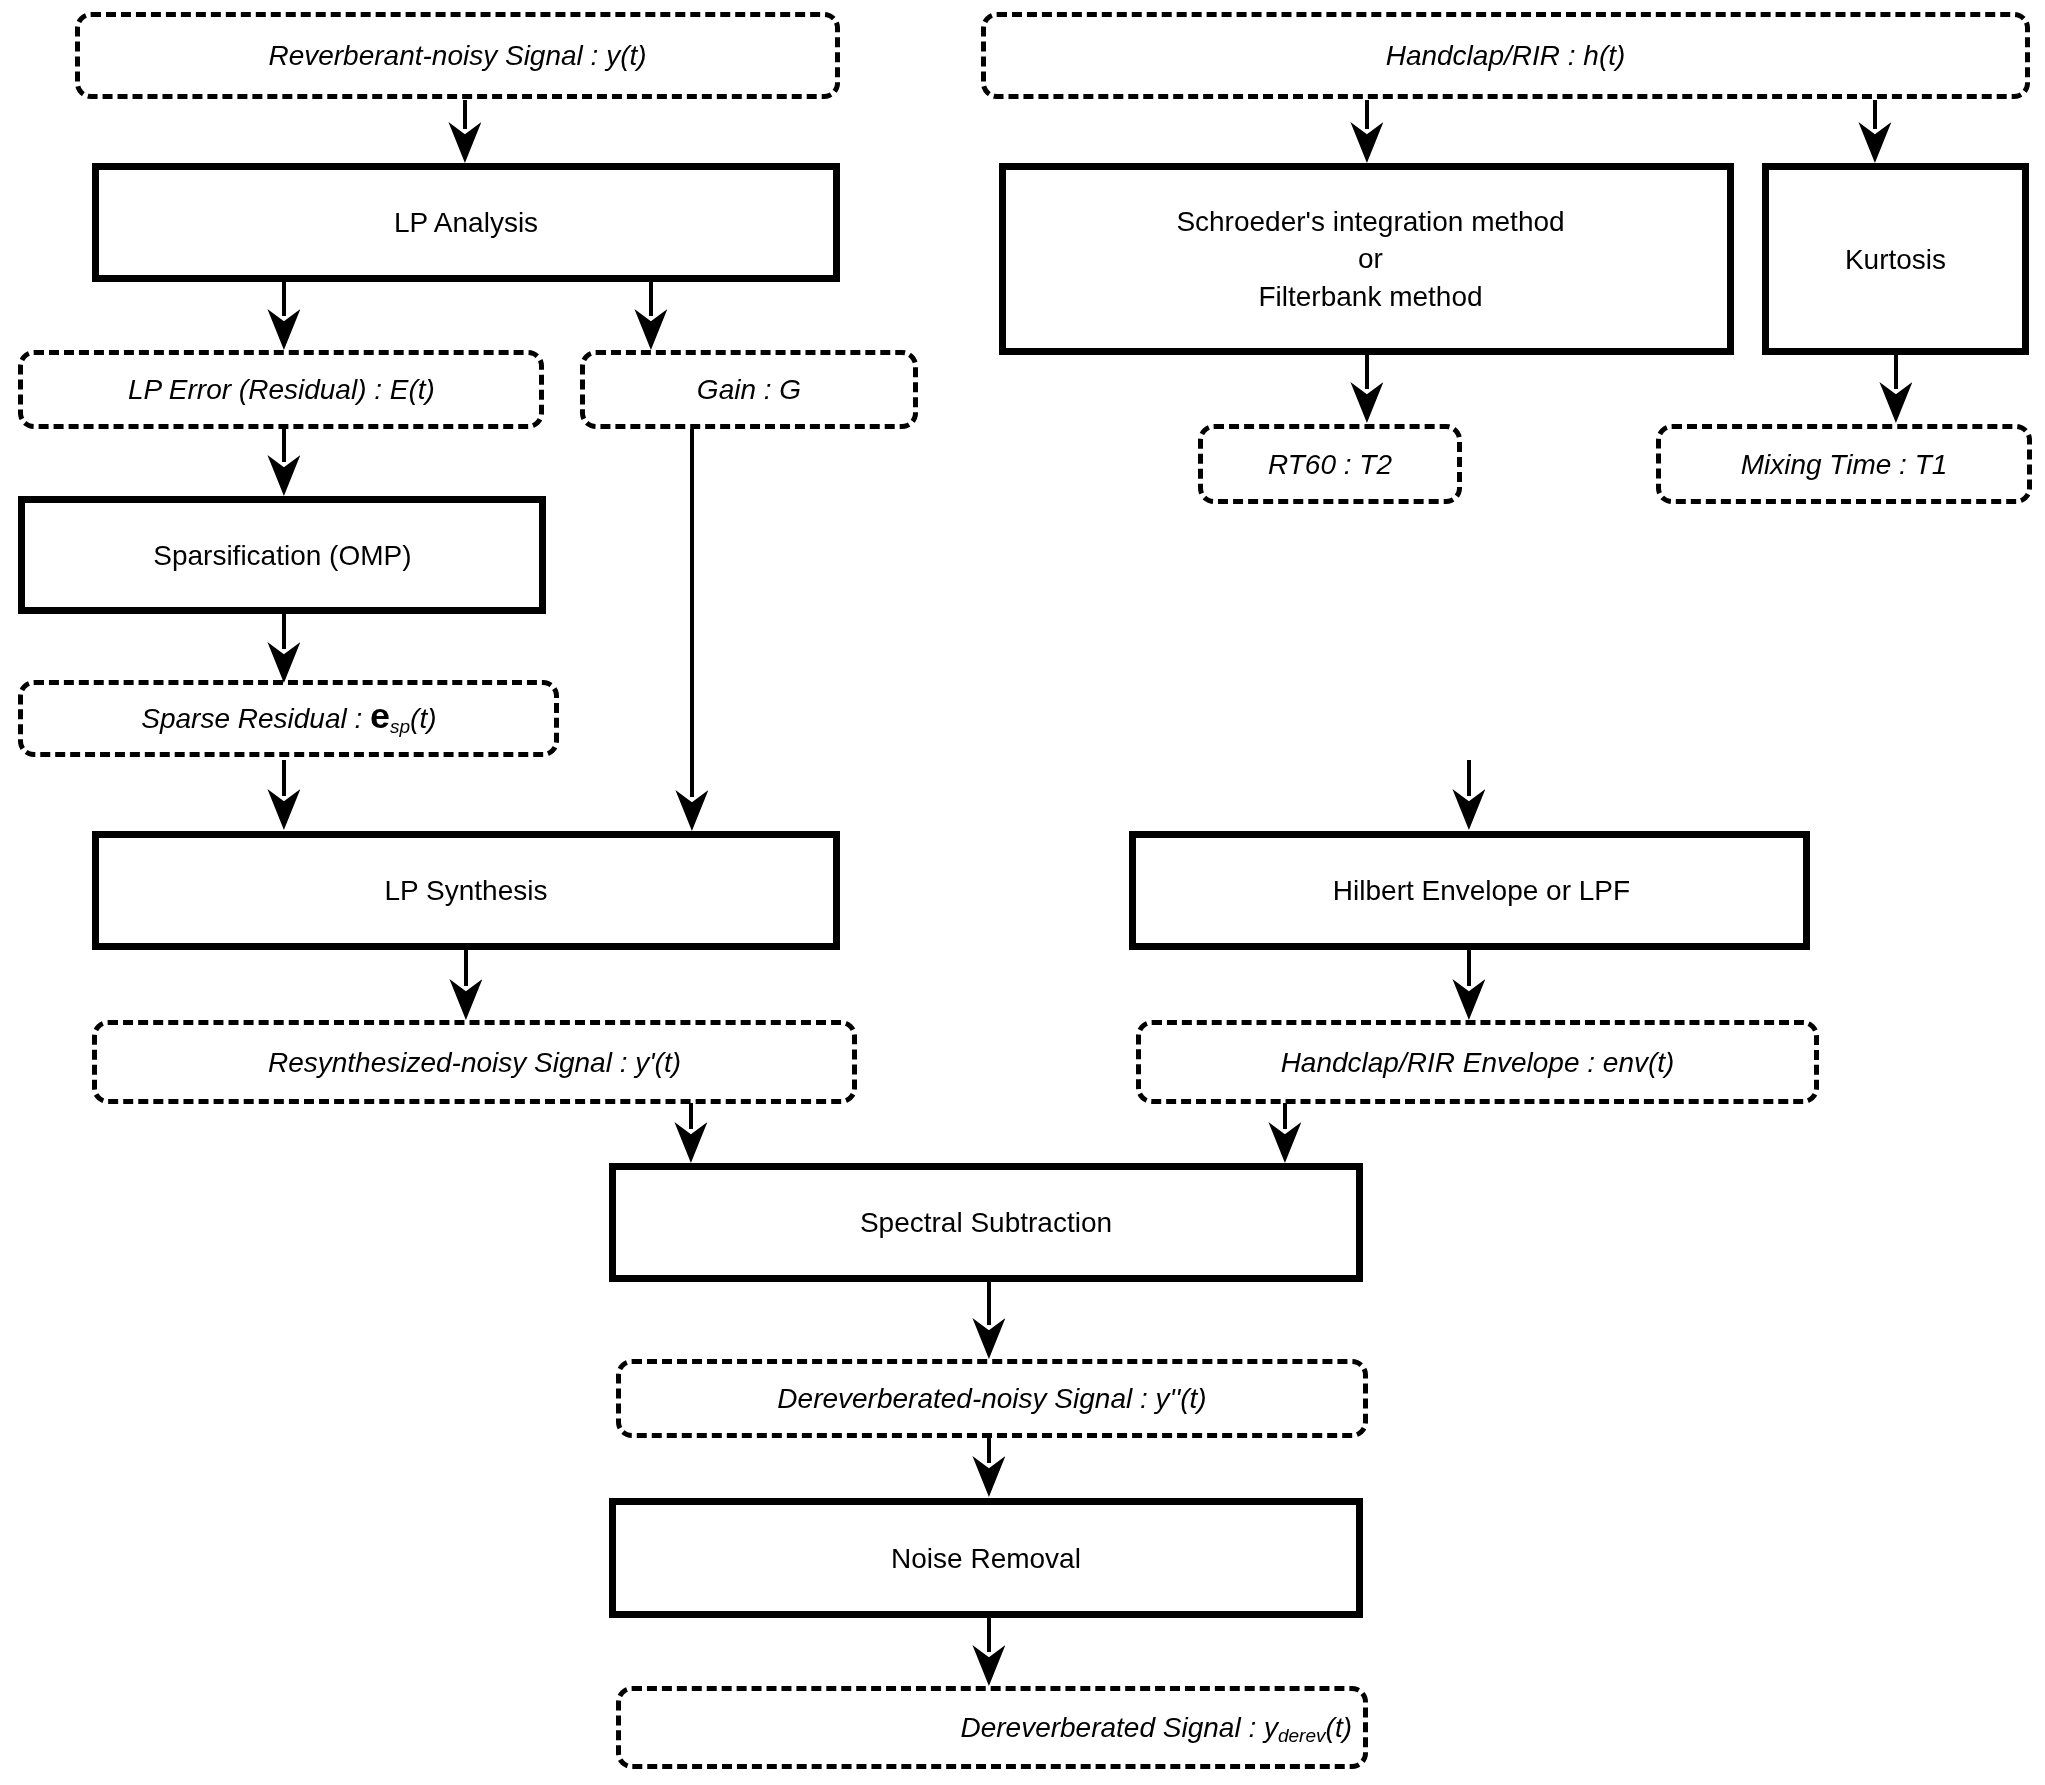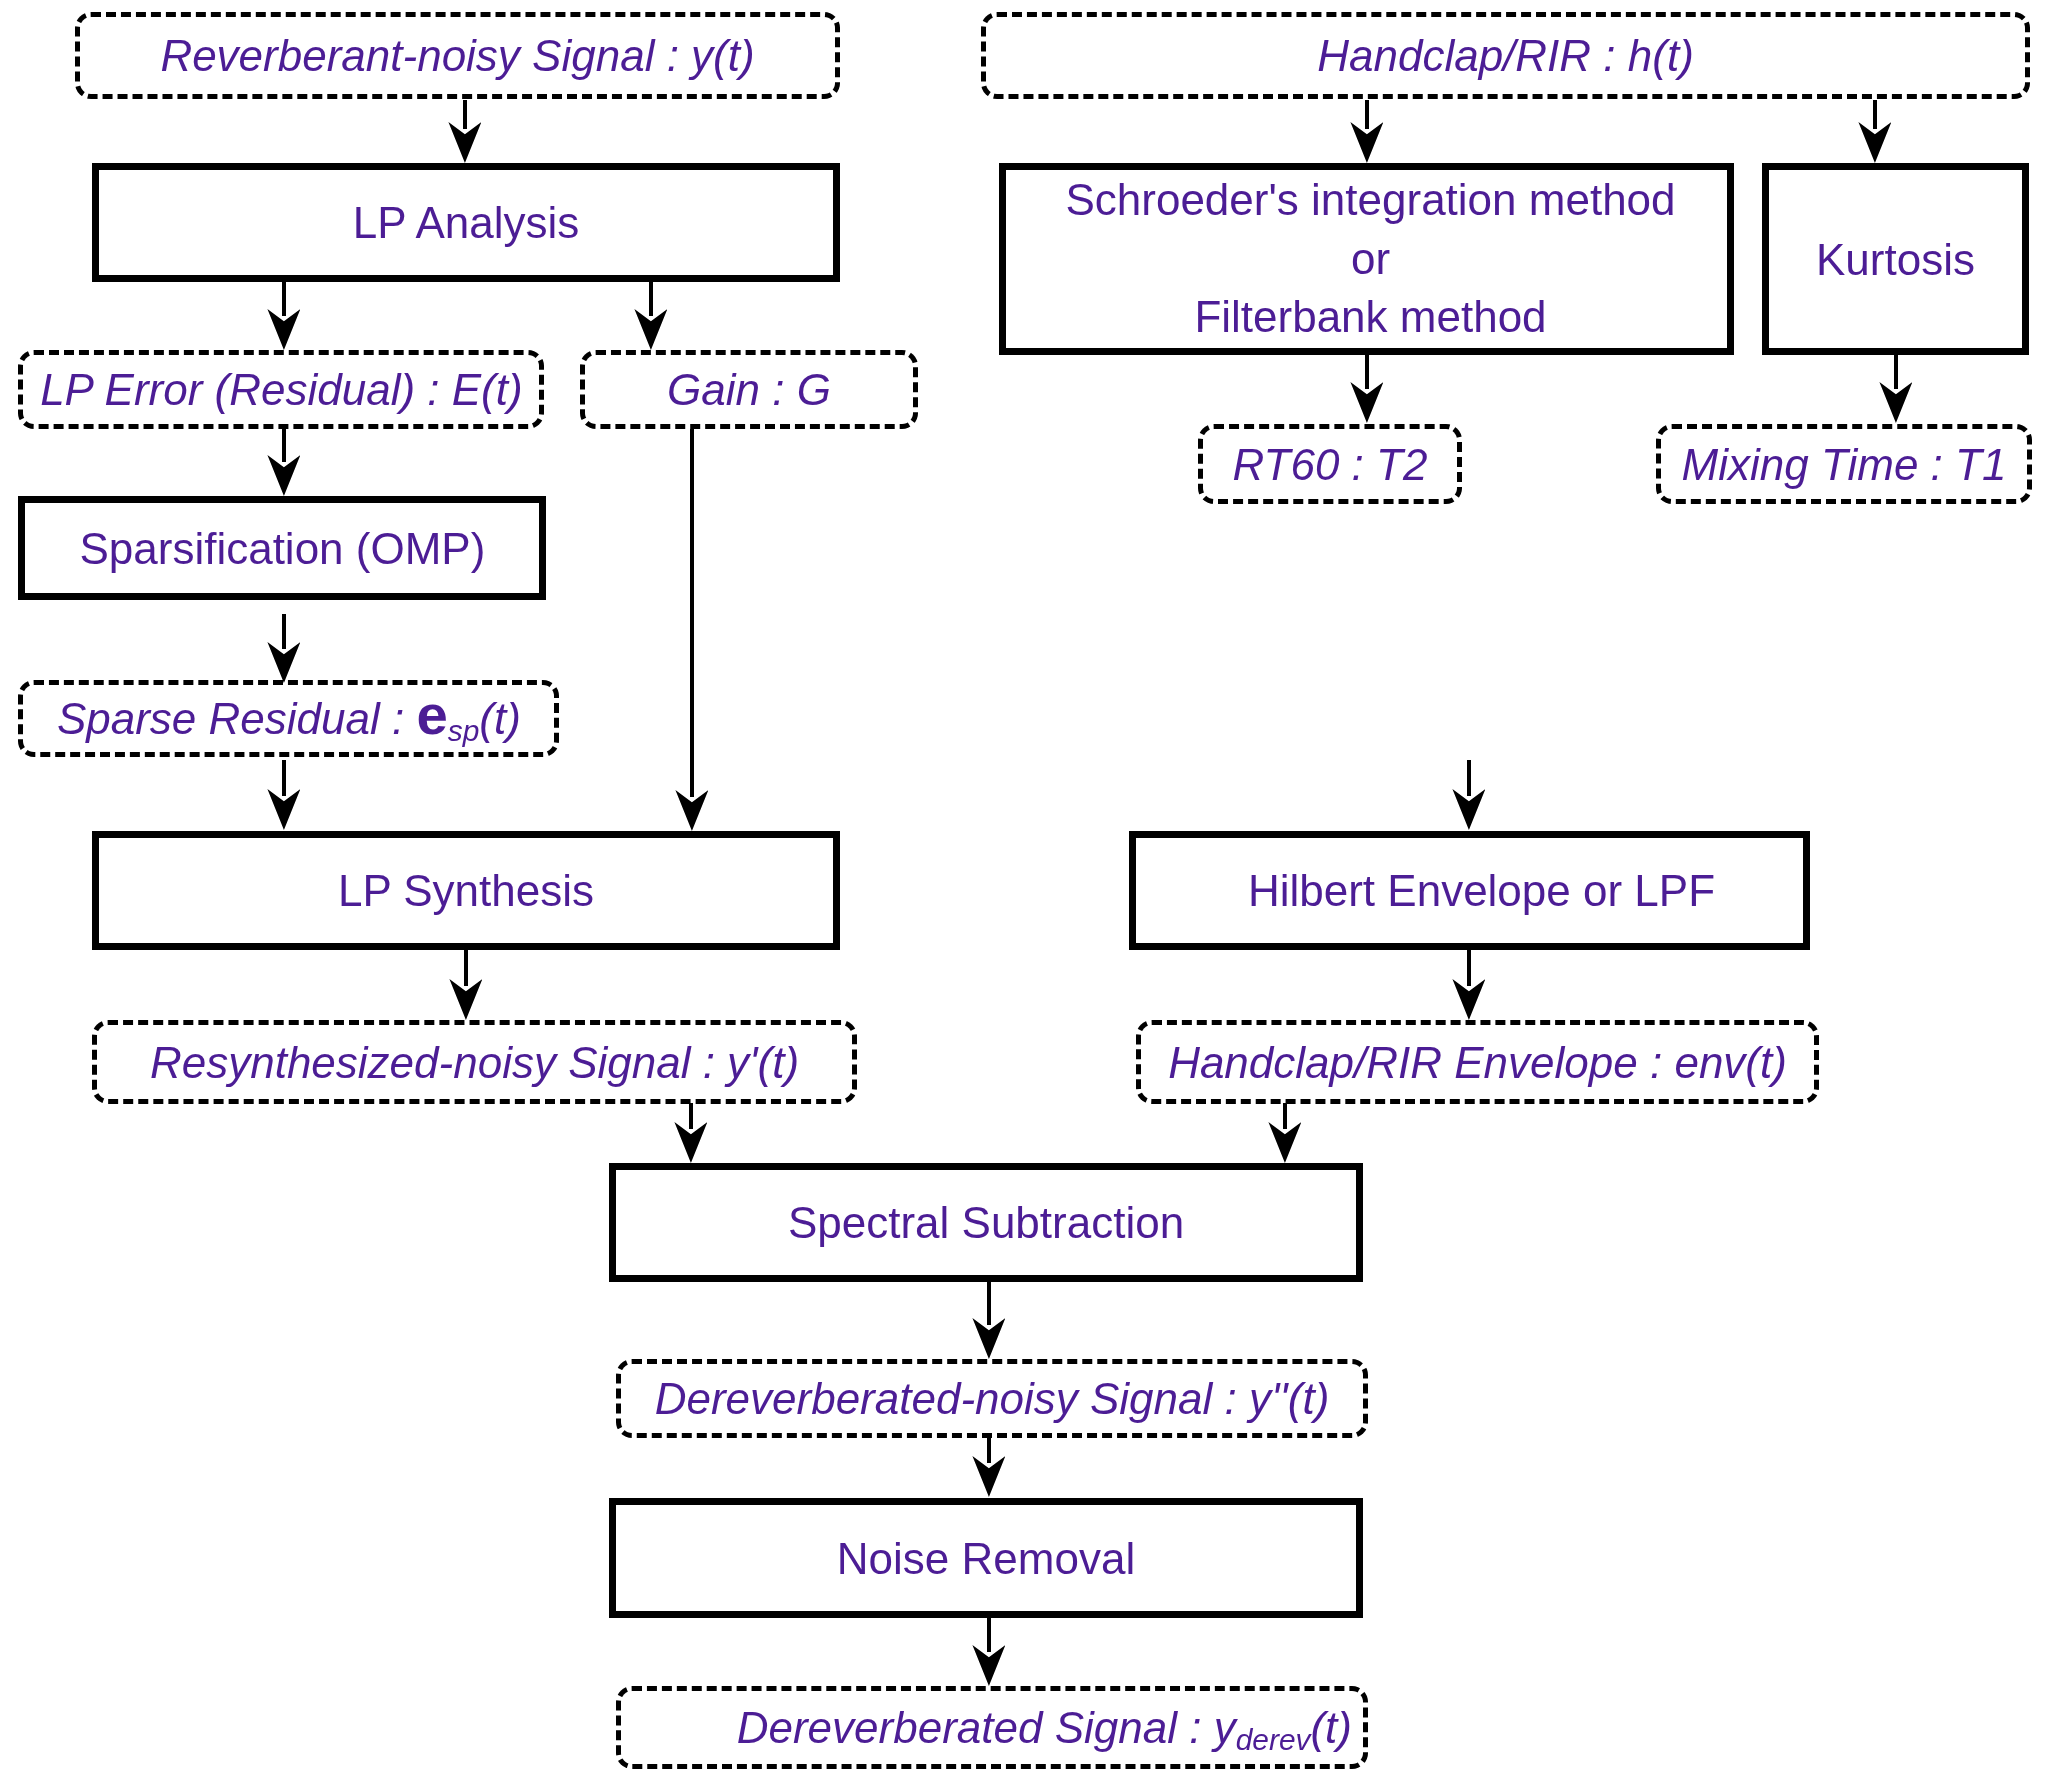"Reverberant-noisy Signal : y(t)" .box { color: #4c1d95 -> #000000; font-size: 44px -> 28px }
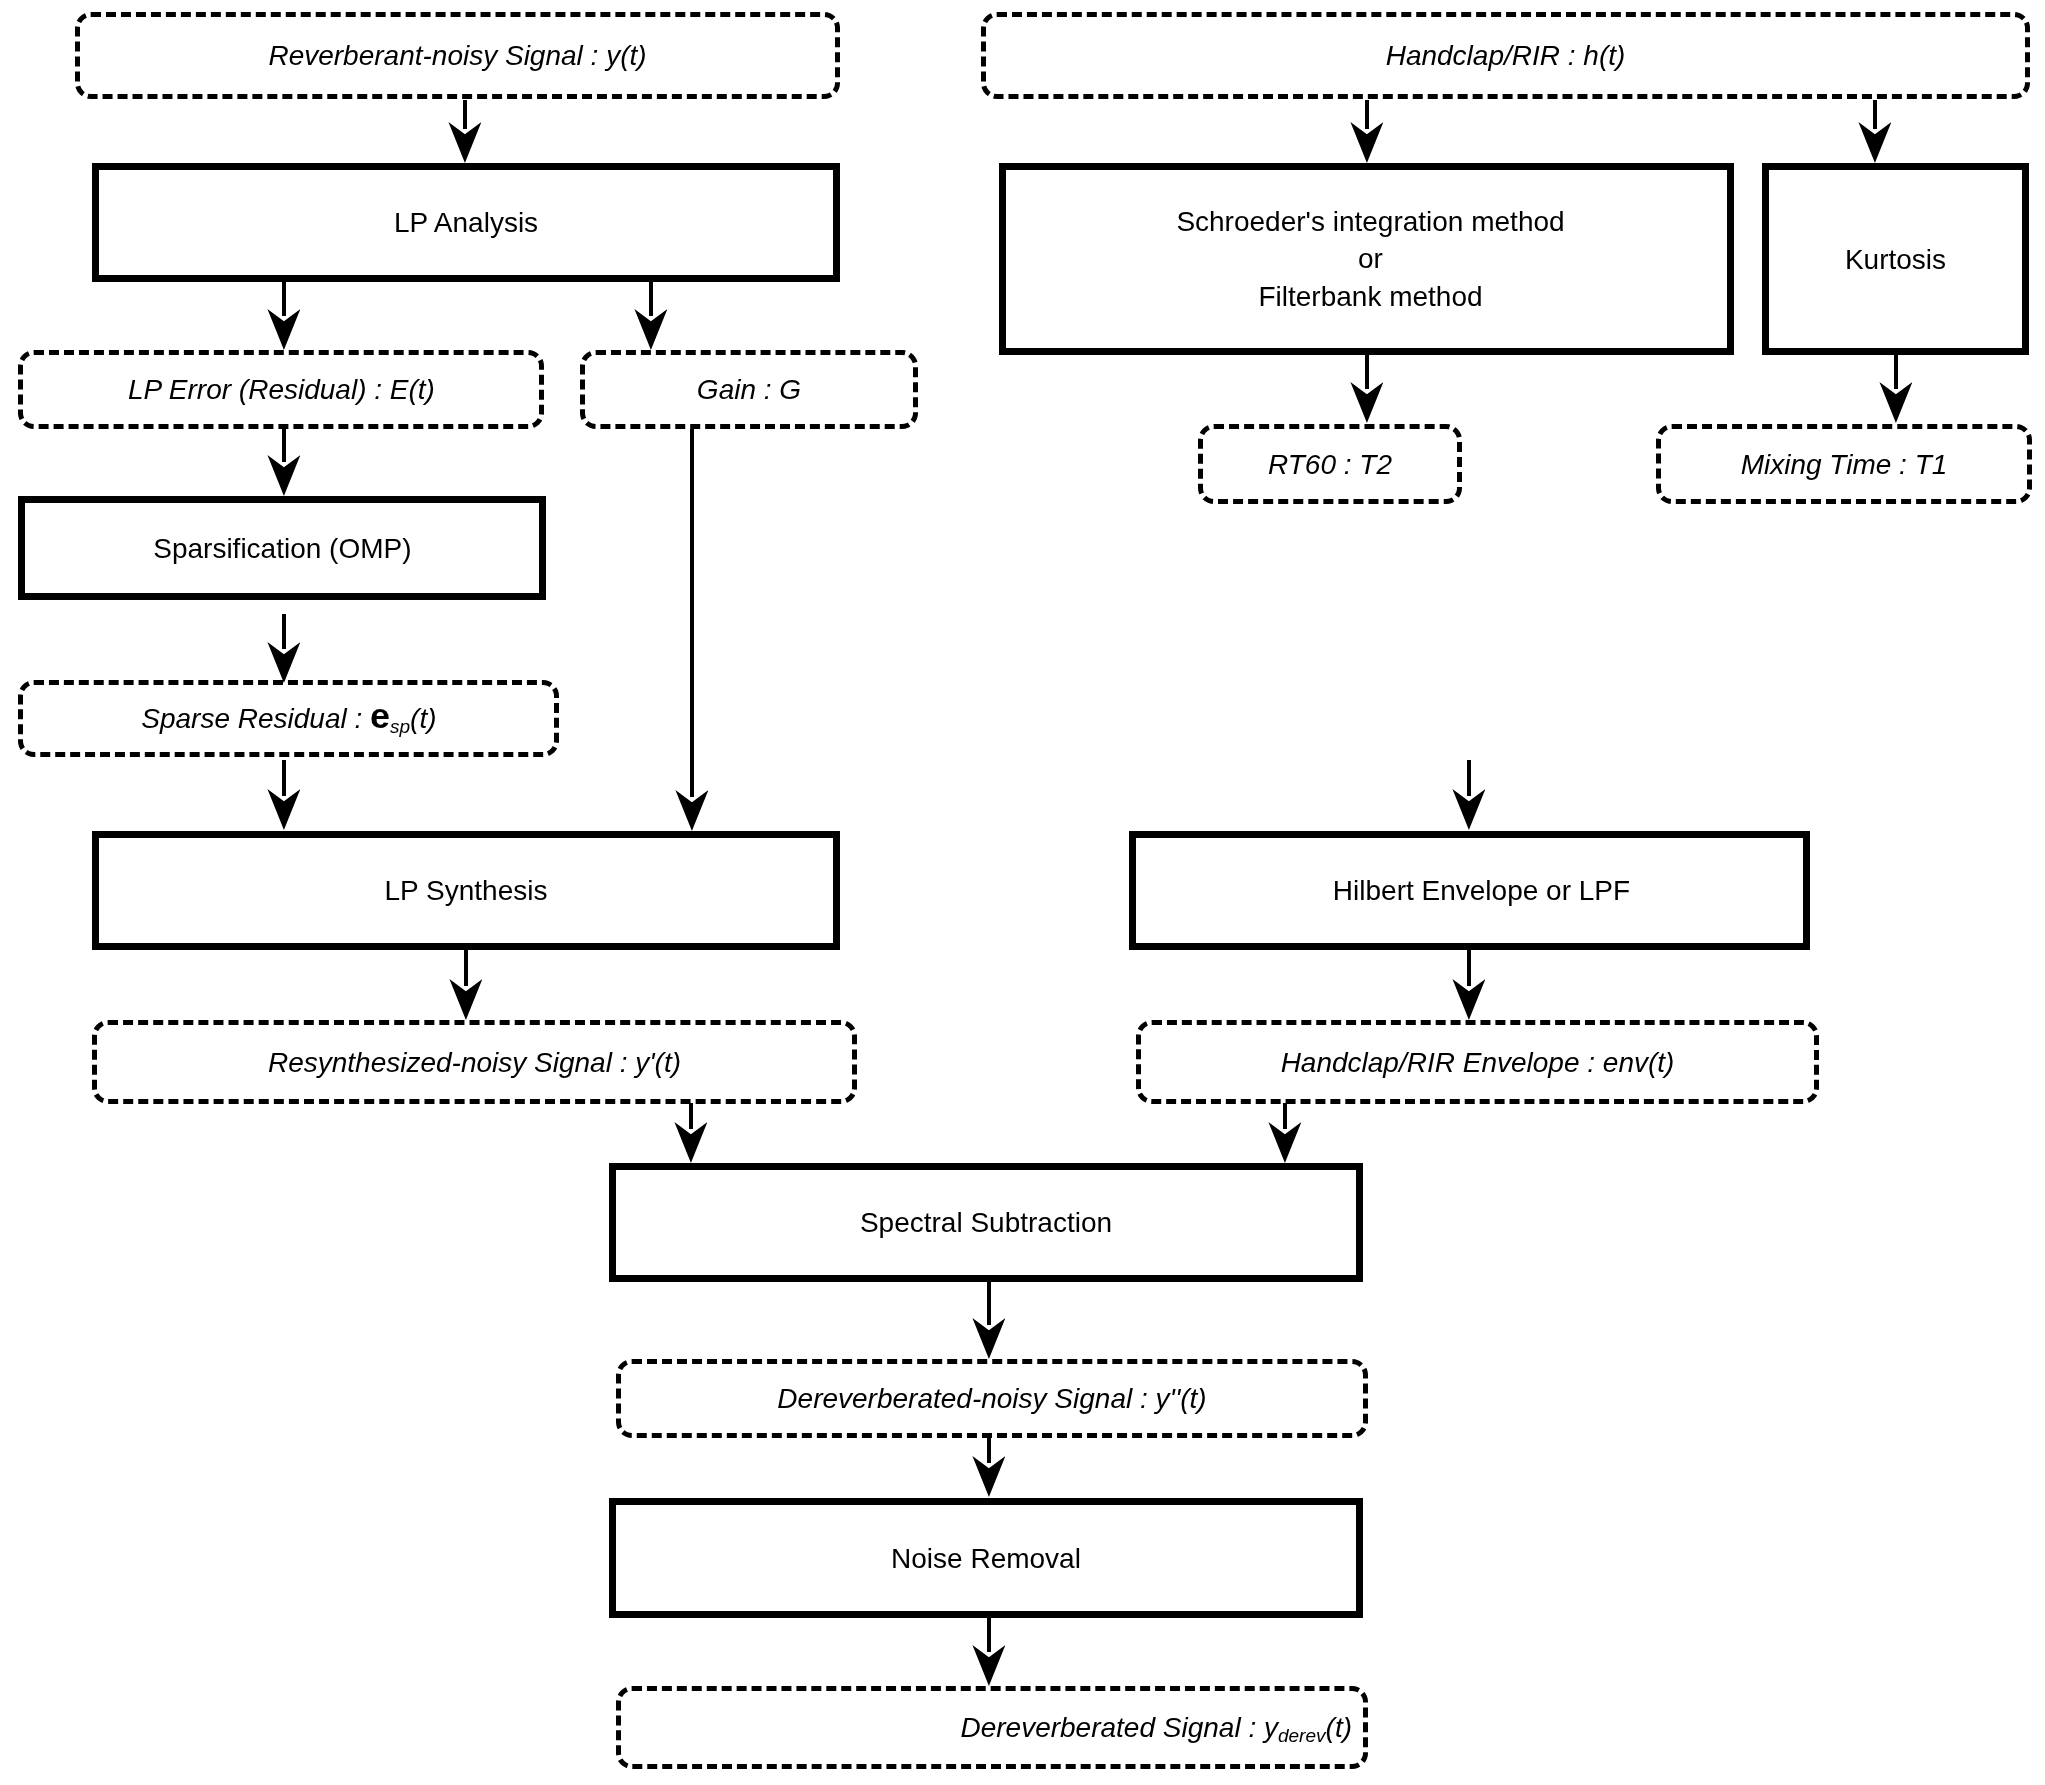"Sparsification (OMP)" div.box { height: 104px -> 118px }
